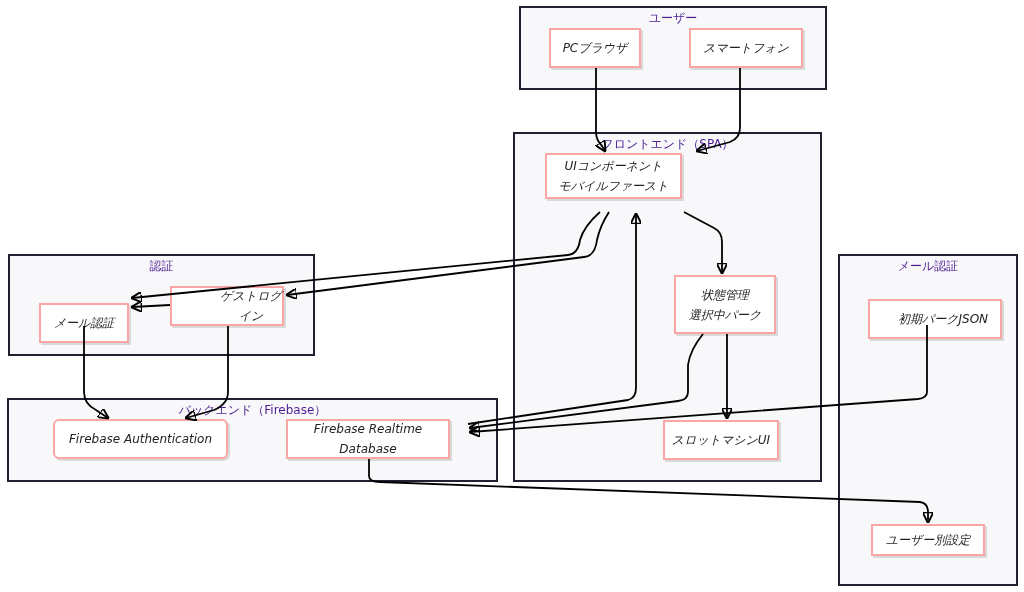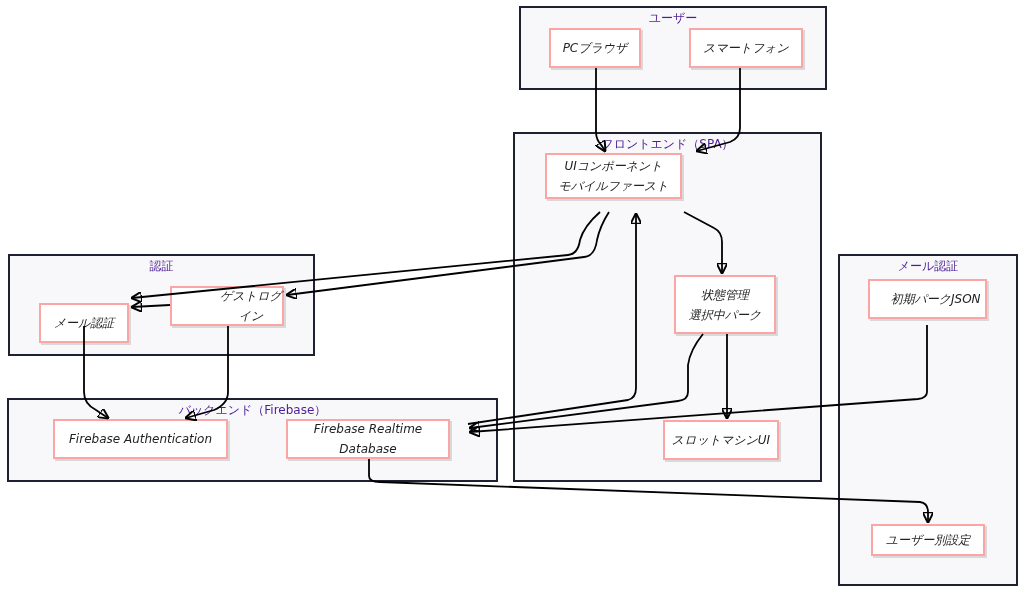"初期パークJSON" div.node { top: 279px -> 299px; width: 119px -> 134px }
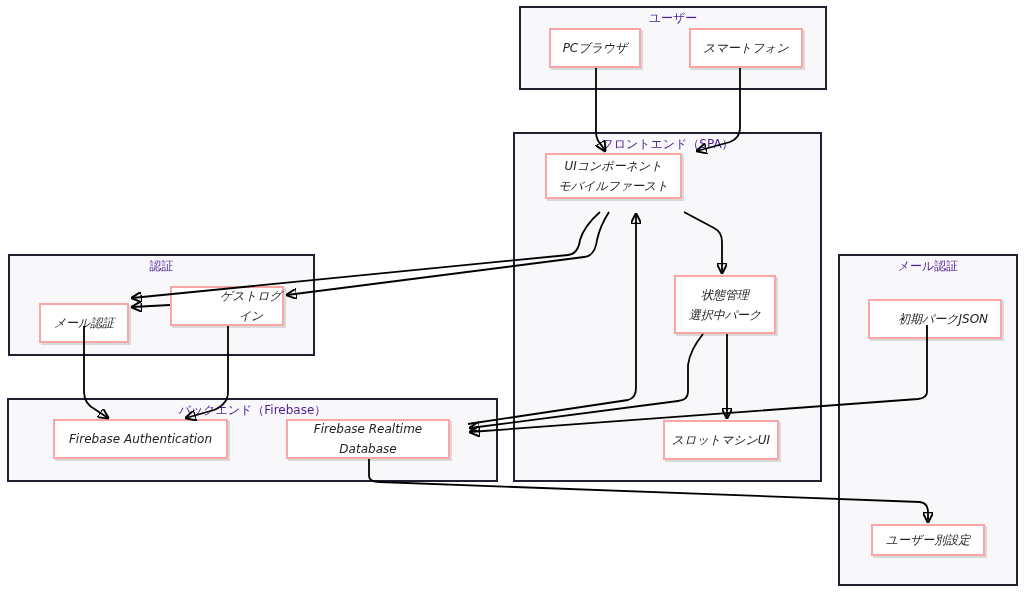"Firebase Authentication" div.node { border-radius: none -> 6px }
